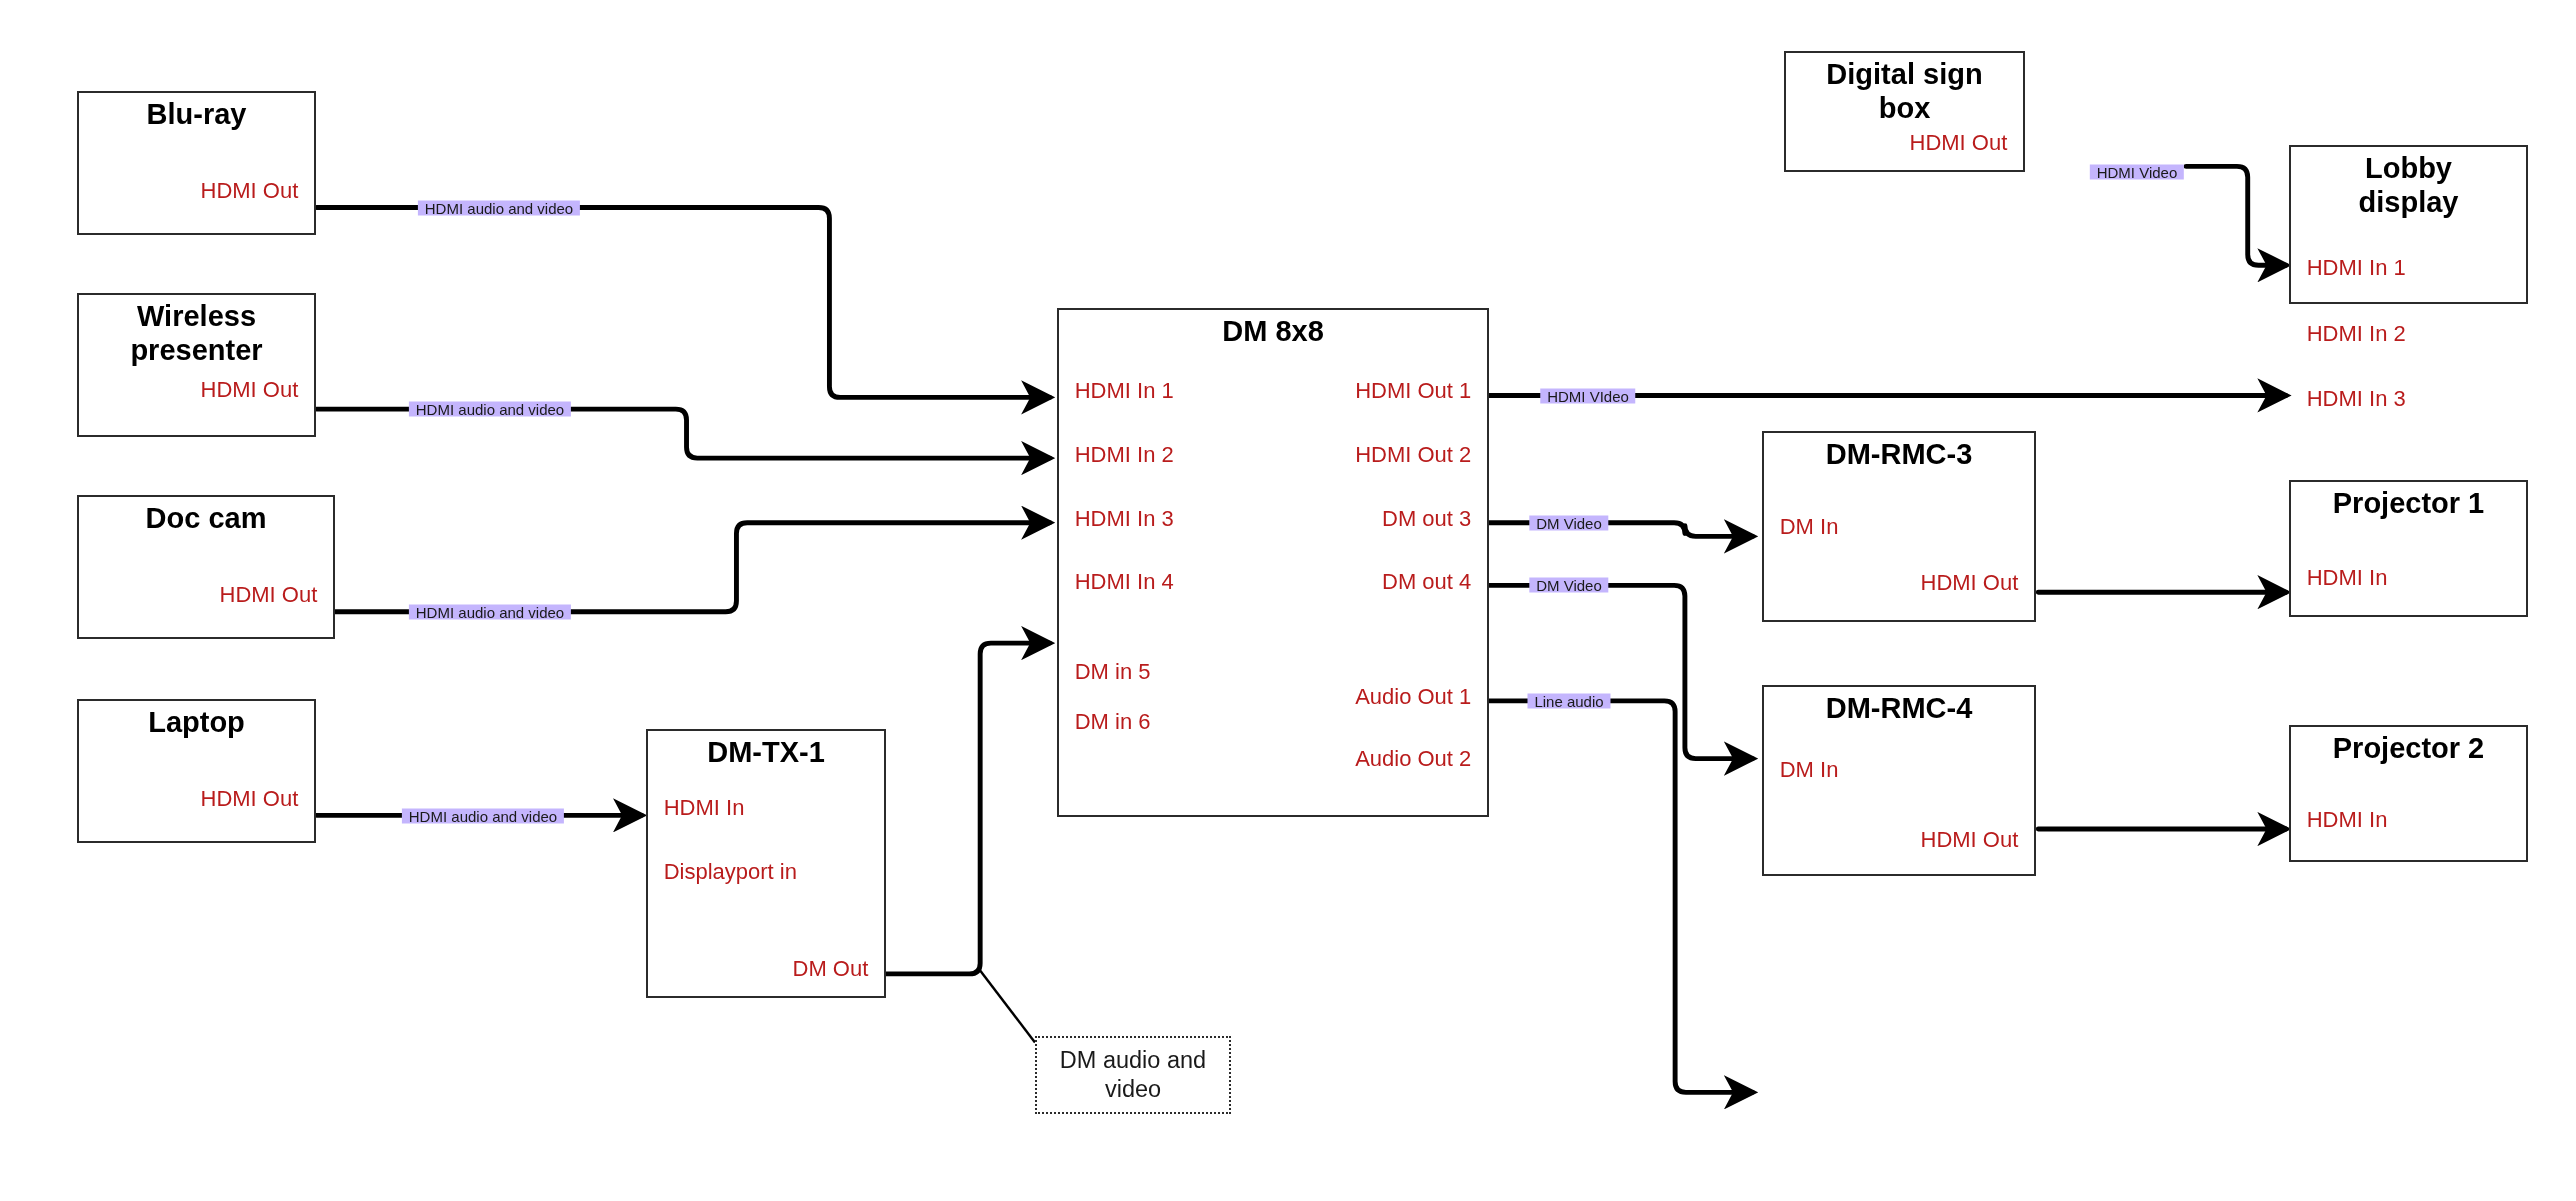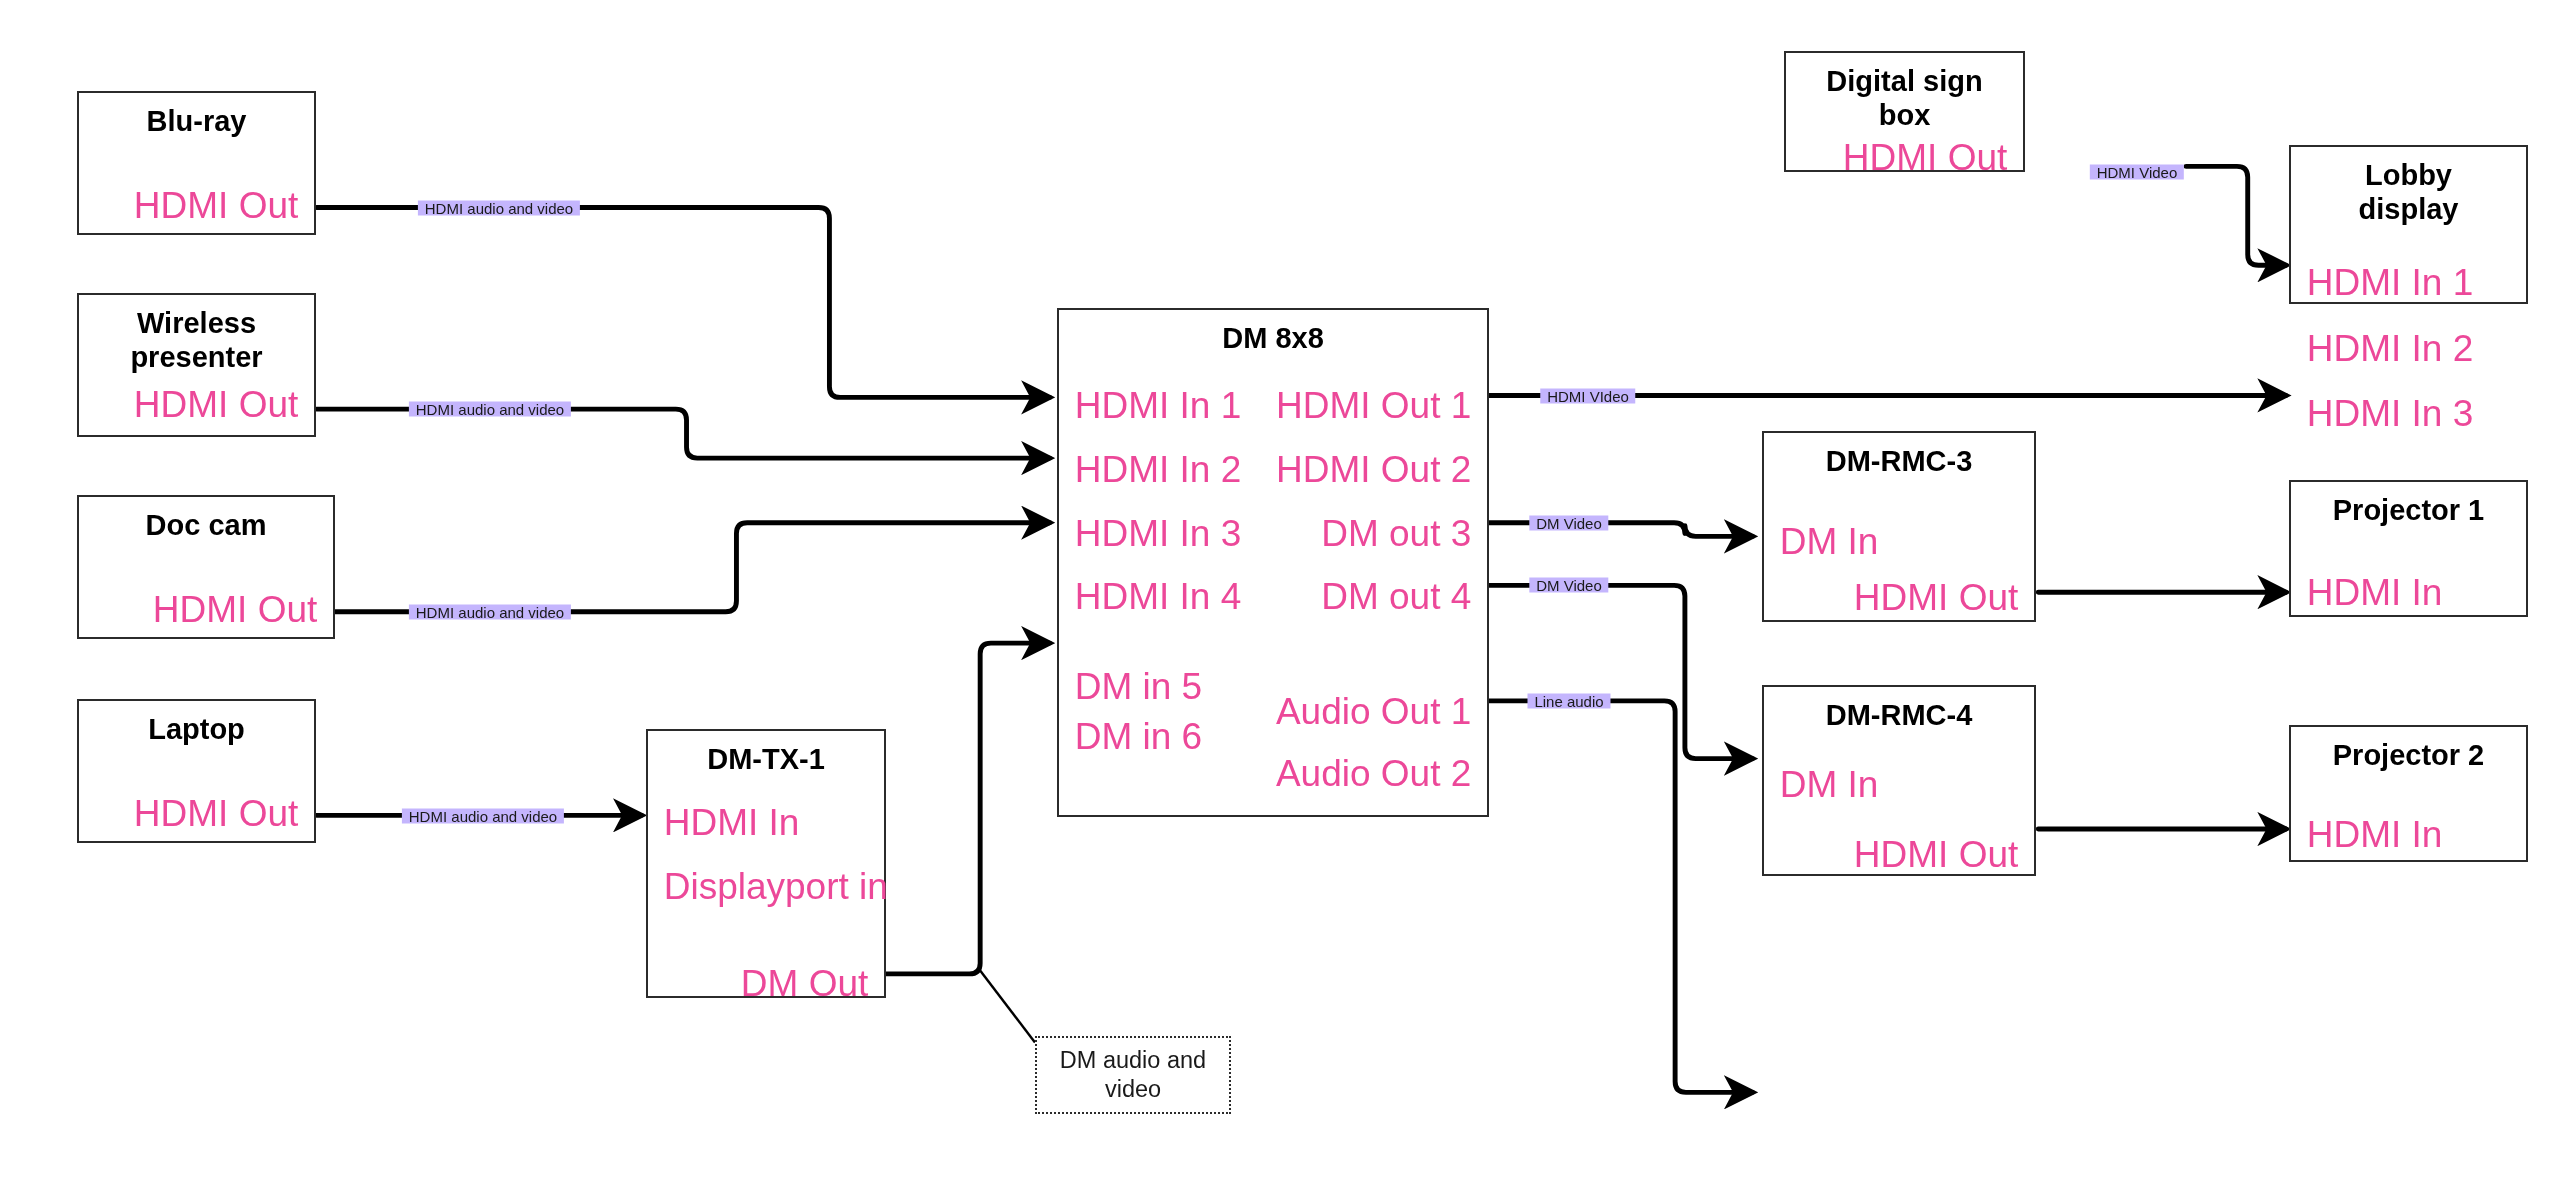"Digital sign" .node-title { padding-top: 11px -> 4px }
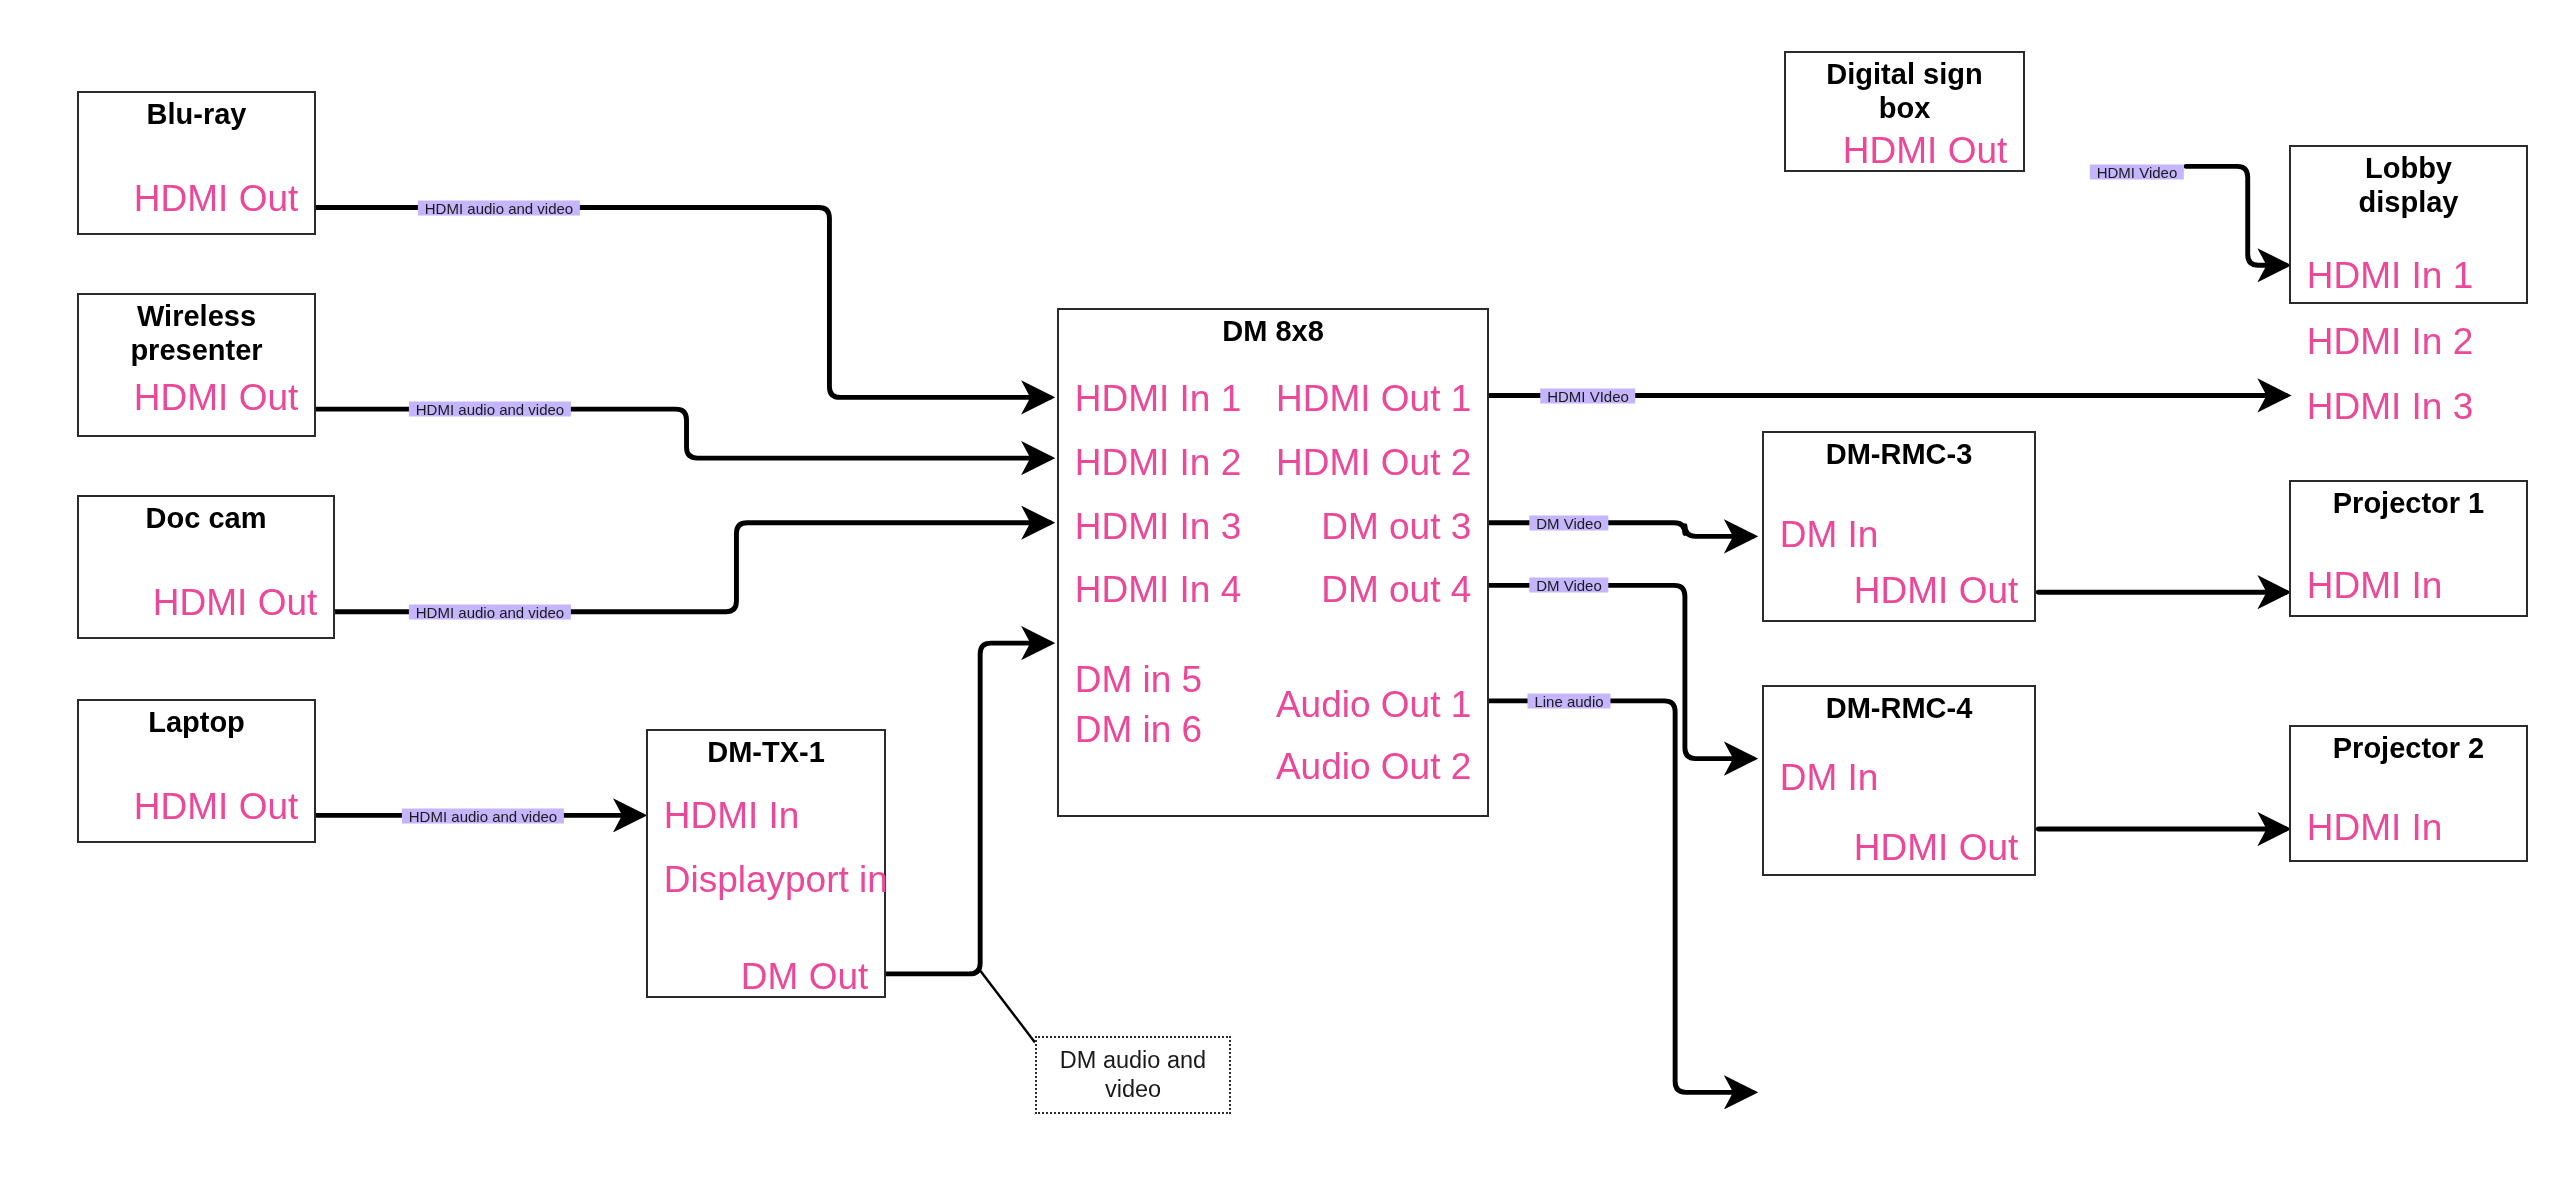"HDMI Out" .port { color: #ec4899 -> #b91c1c; font-size: 37px -> 22px }
